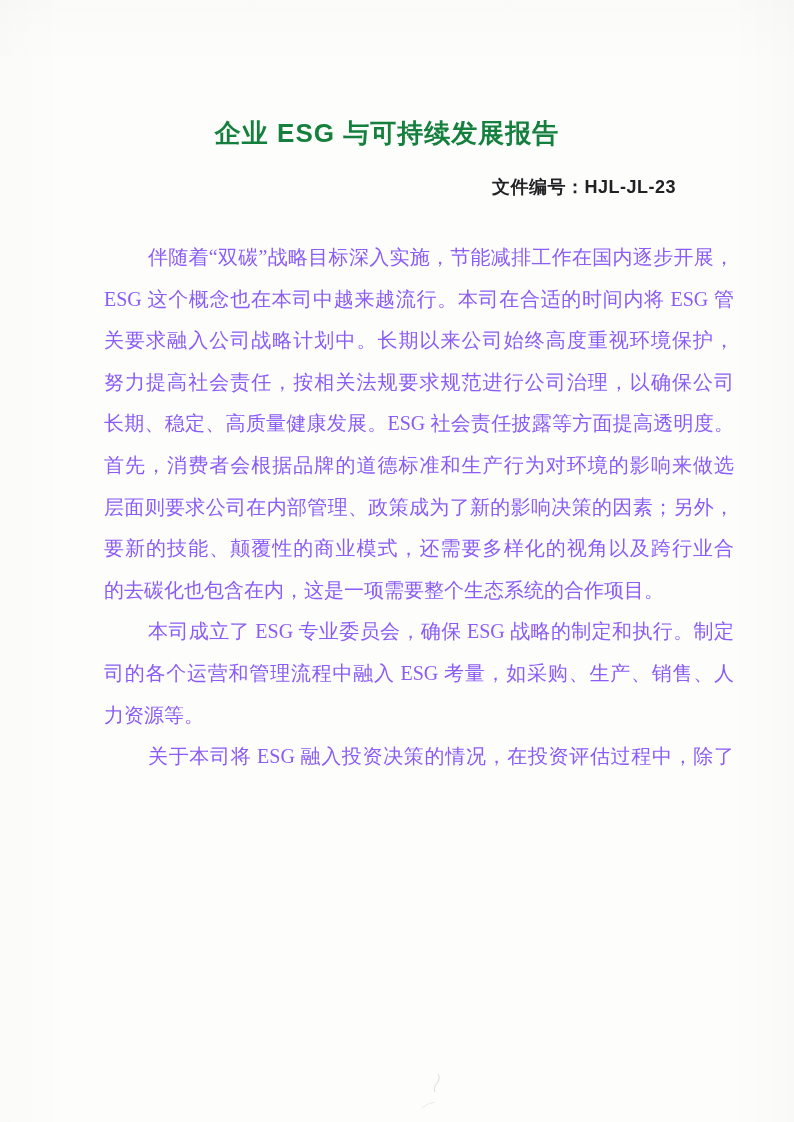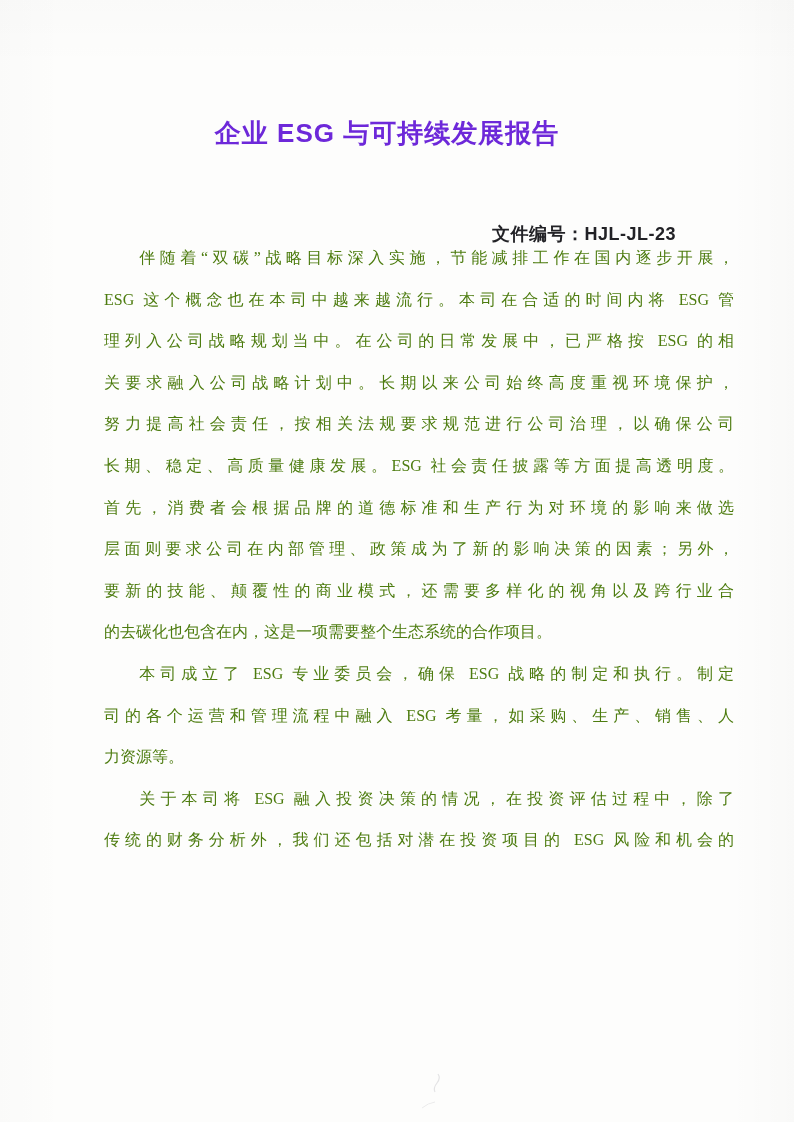"企业 ESG 与可持续发展报告" .doc-title { color: #6d28d9 -> #15803d }
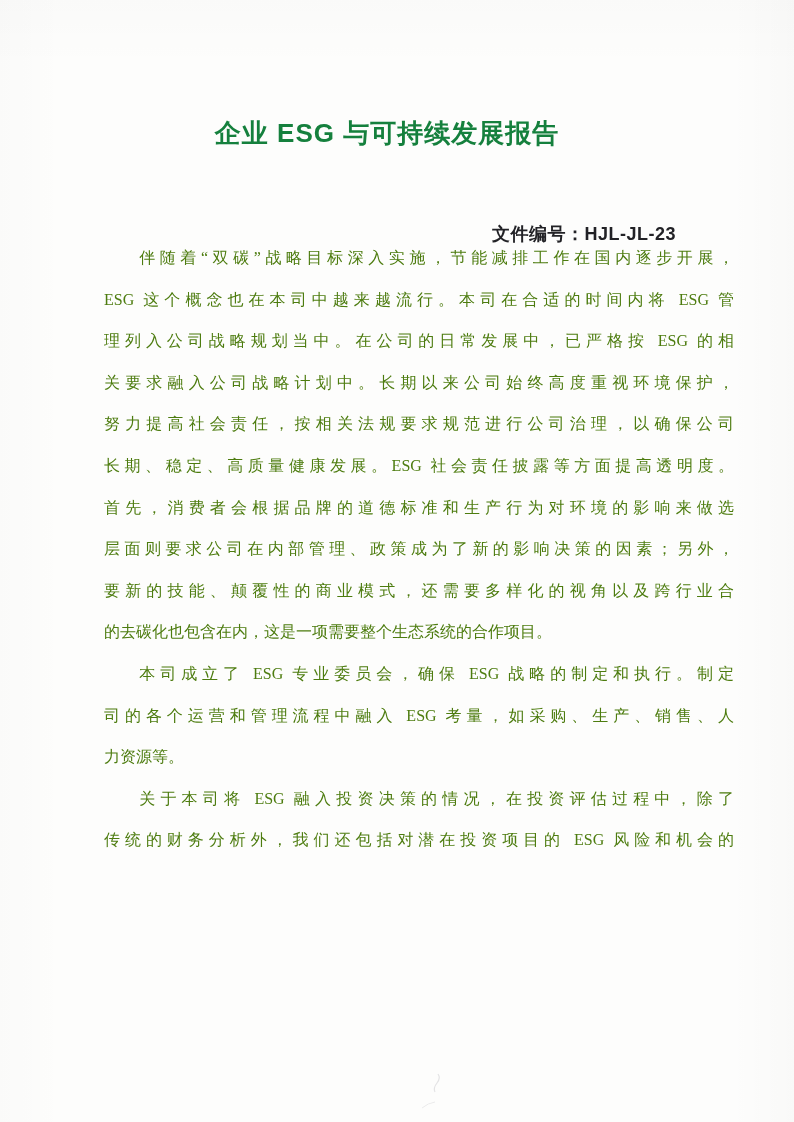"文件编号：HJL-JL-23" .doc-number { margin-top: 47px -> none }
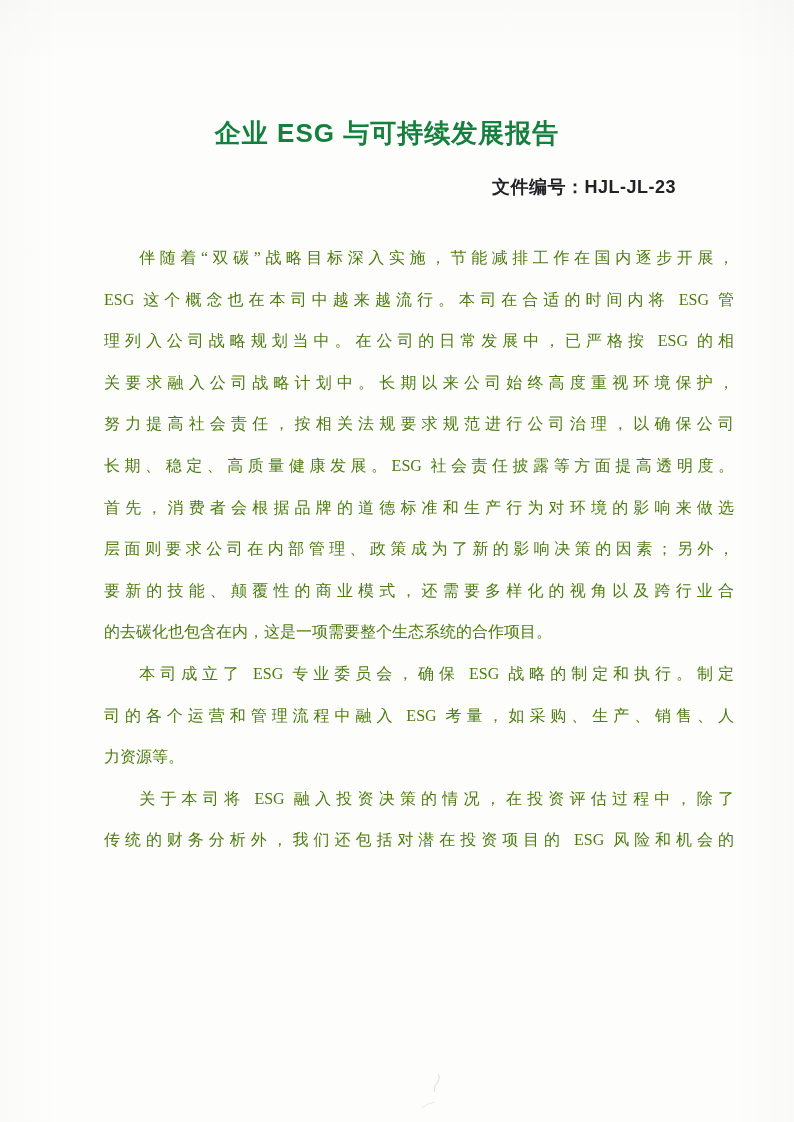"伴随着“双碳”战略目标深入实施，节能减排工作在国内逐步开展，" .text-line { color: #4d7c0f -> #8b5cf6; font-size: 16px -> 20px }
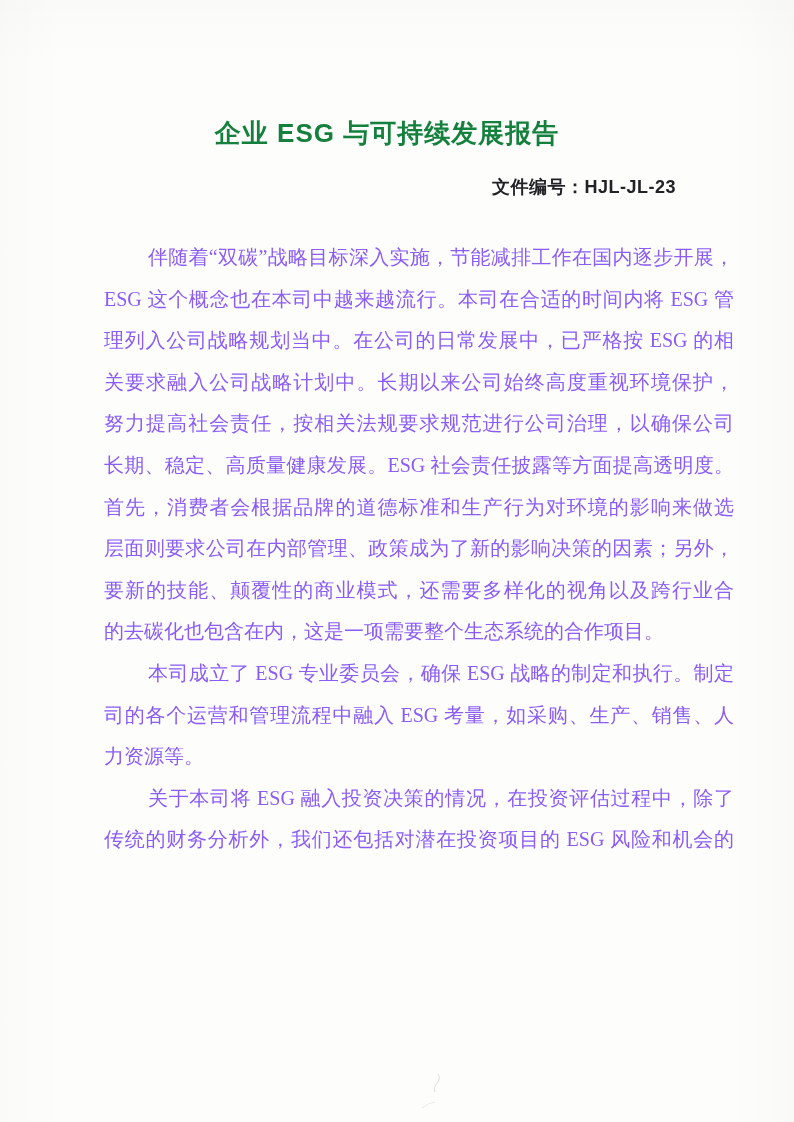"理列入公司战略规划当中。在公司的日常发展中，已严格按 ESG 的相" div.text-line { html: <div>理列入公司战略规划当中。在公司的日常发展中，已严格按 ESG 的相</div> -> none }
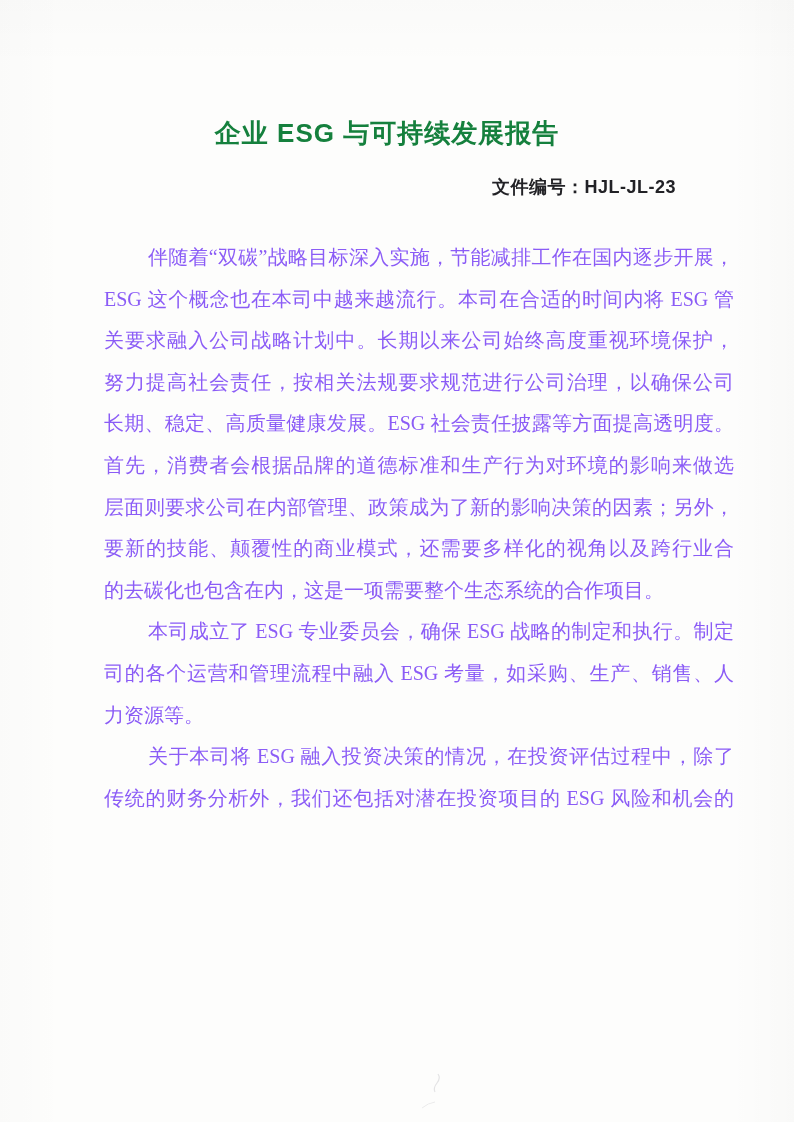"传统的财务分析外，我们还包括对潜在投资项目的 ESG 风险和机会的" div.text-line { html: <div>传统的财务分析外，我们还包括对潜在投资项目的 ESG 风险和机会的</div> -> none }
